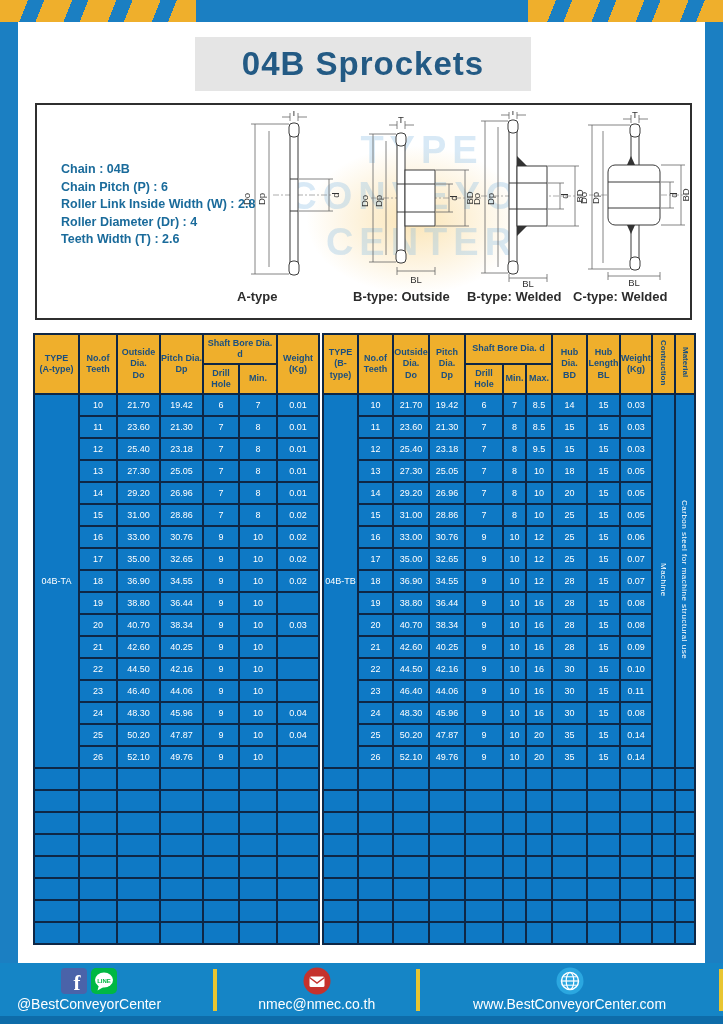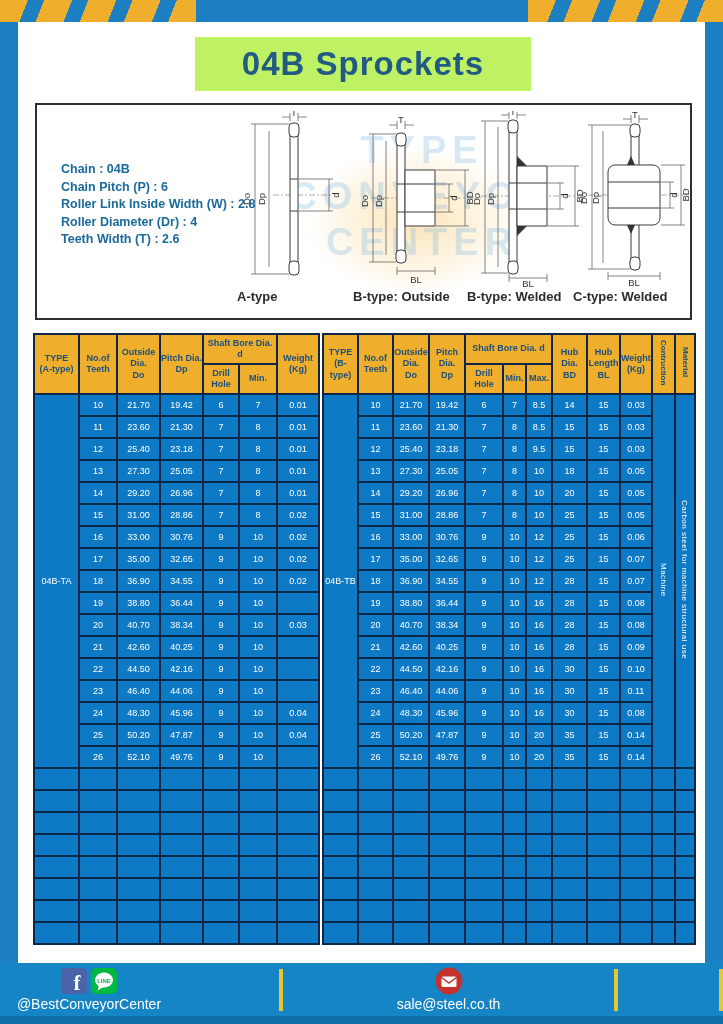"04B Sprockets" .title-banner { background: #bef264 -> #e5e5e5 }
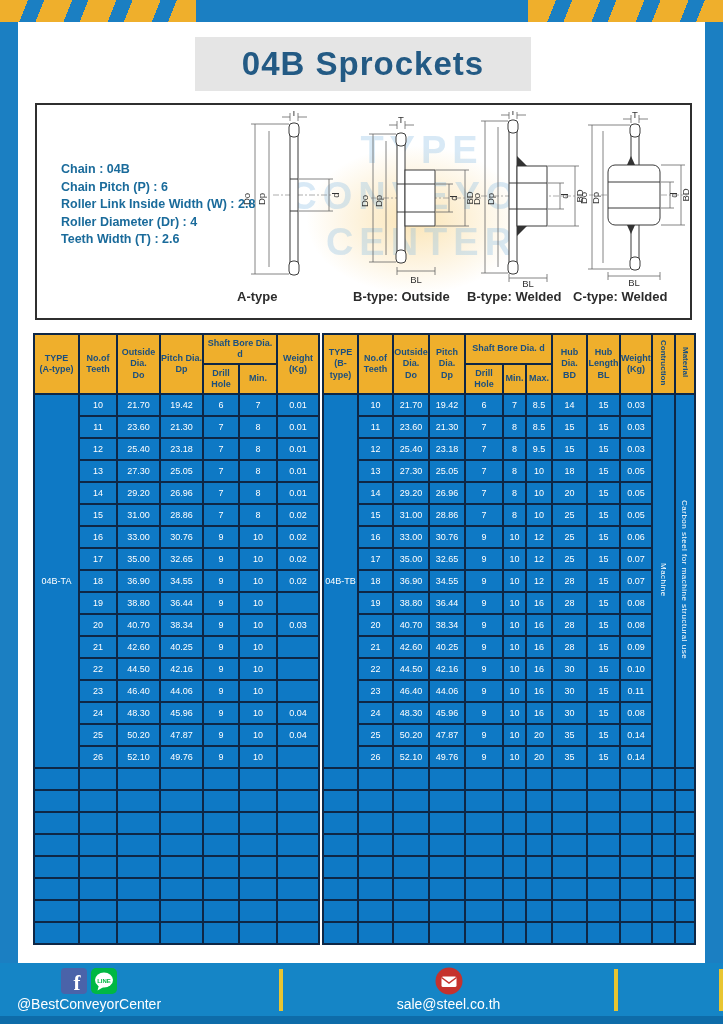"sale@steel.co.th" div.footer-text { text: sale@steel.co.th -> nmec@nmec.co.th }
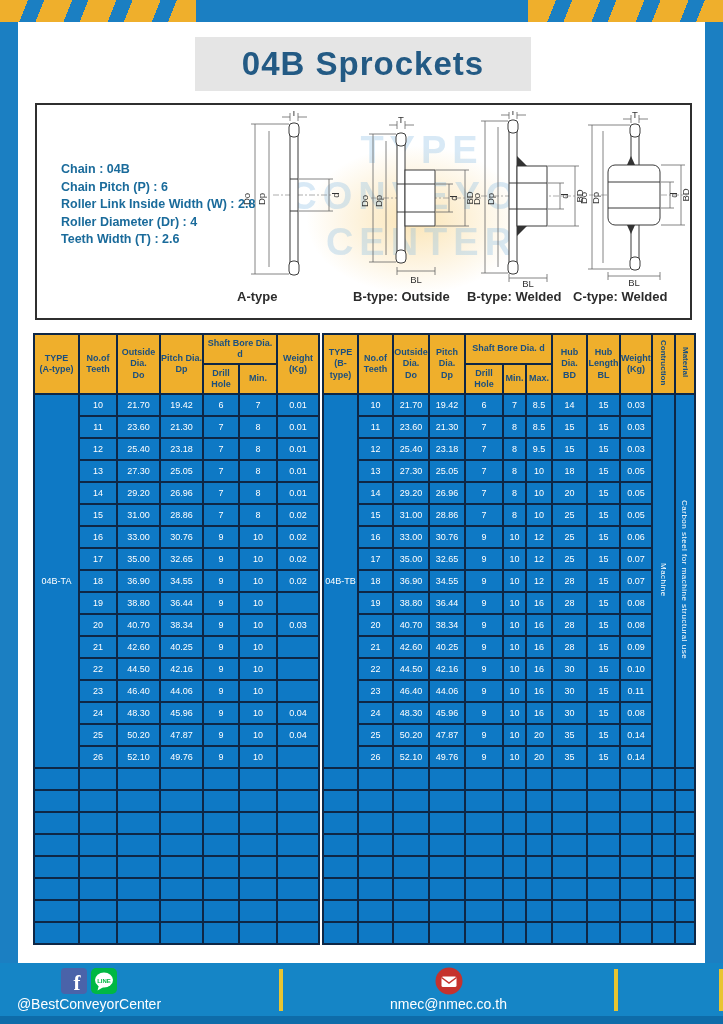"www.BestConveyorCenter.com" div.footer-sec { html: none -> <div> <svg> <circle></circle> <circle></circle> <ellipse></ellipse> <line></line> <line></line> <line></line> </svg> <div>www.BestConveyorCenter.com</div> </div> }
